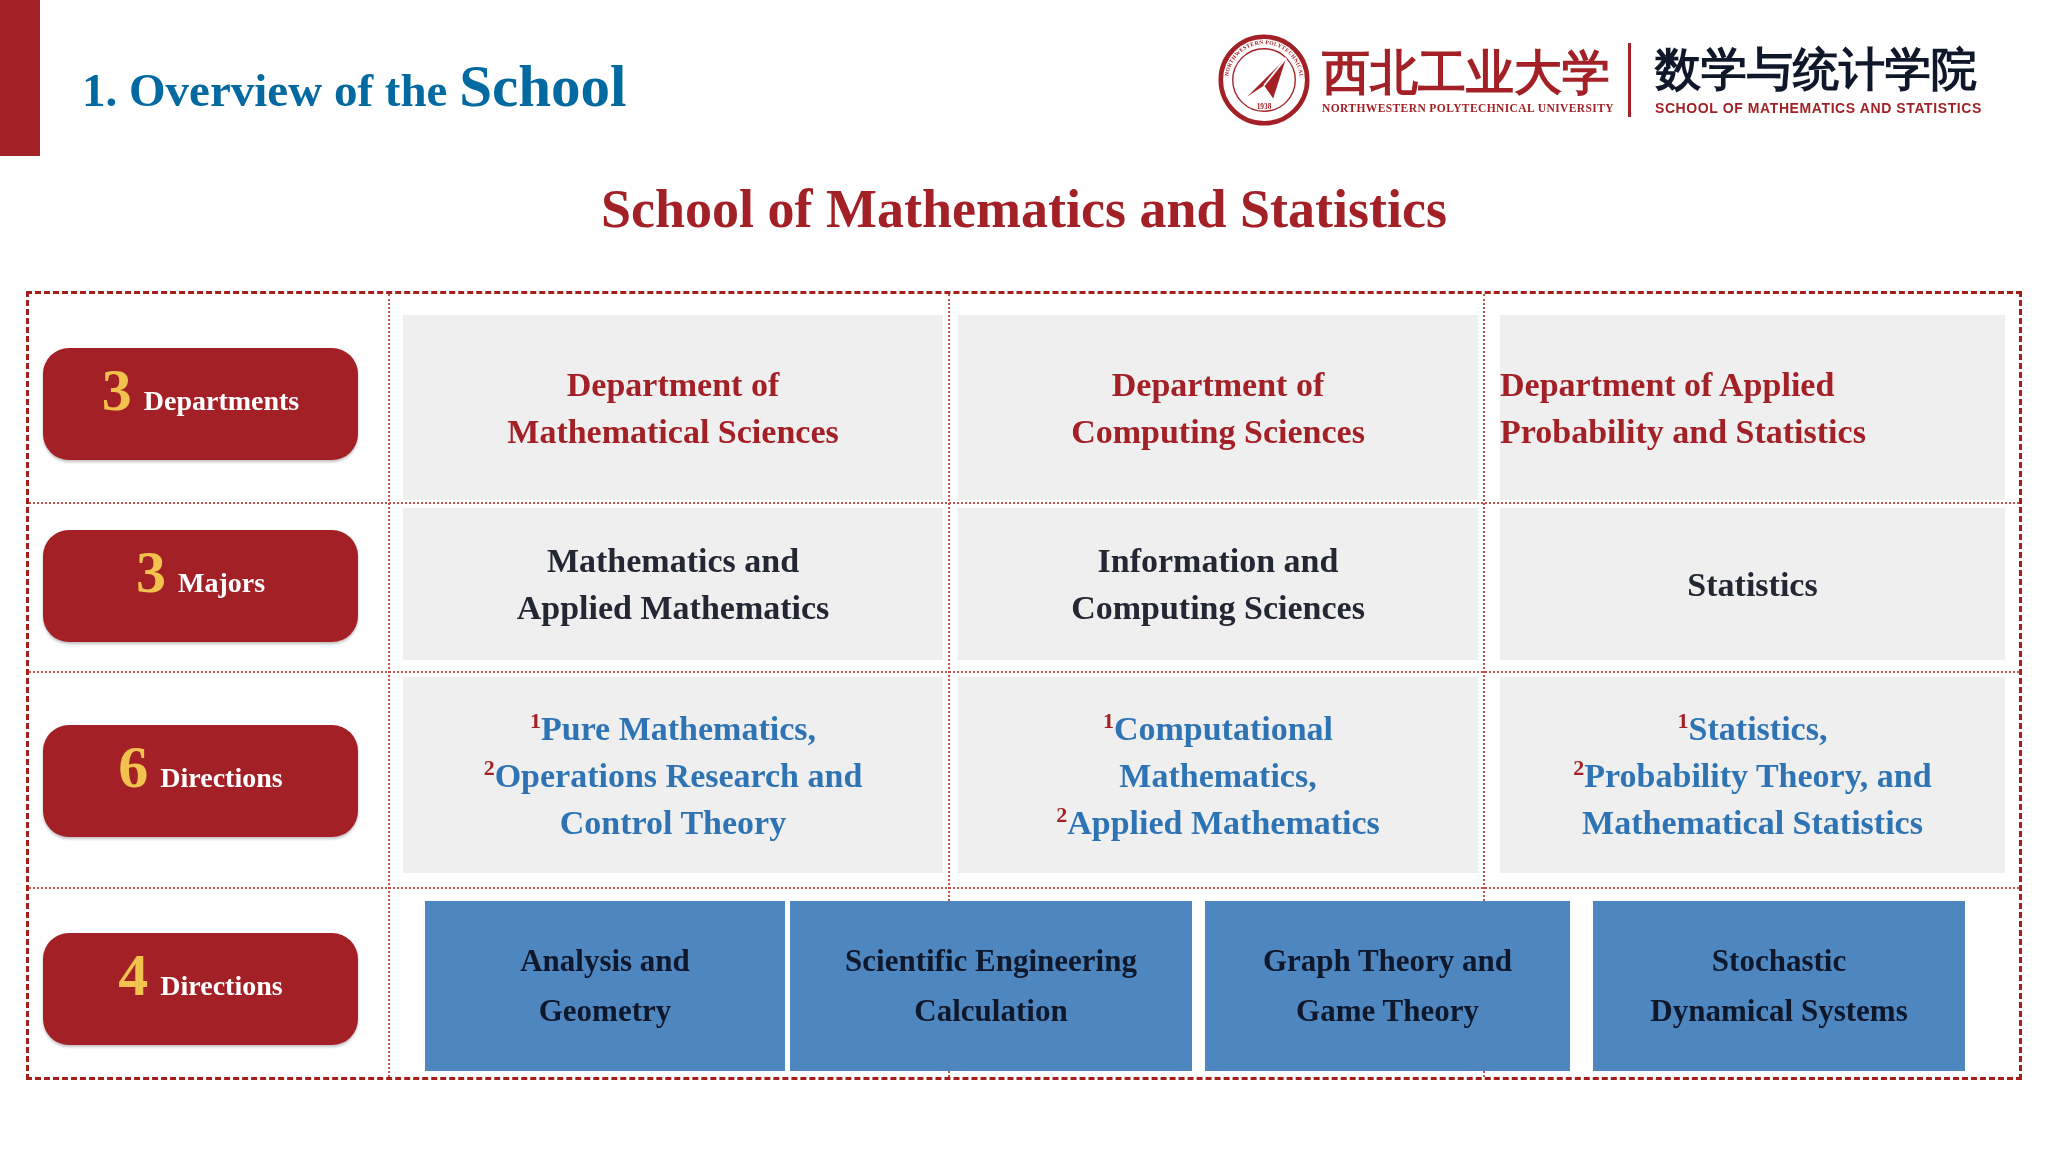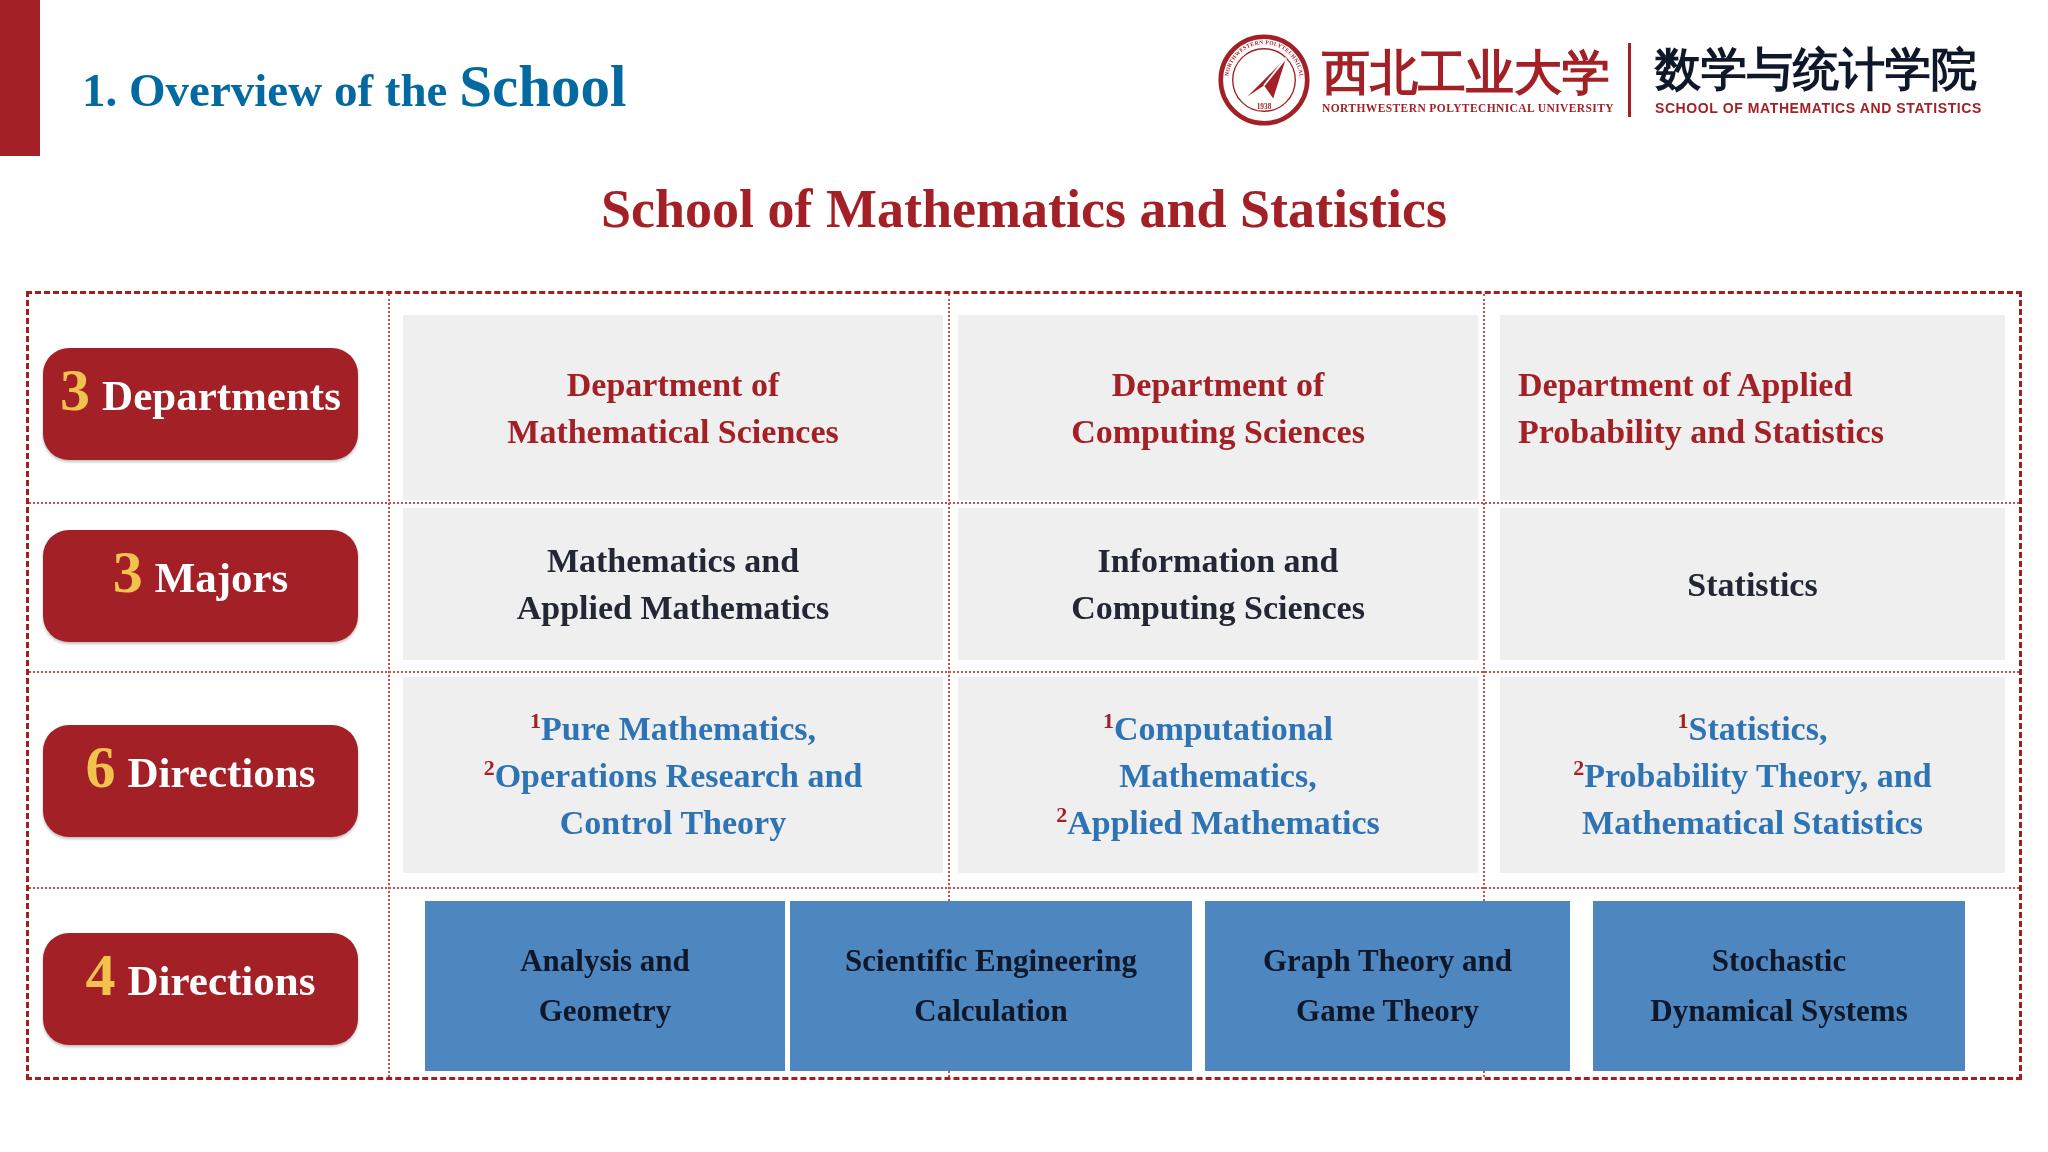"Departments" .badge .lbl { font-size: 43px -> 28px }
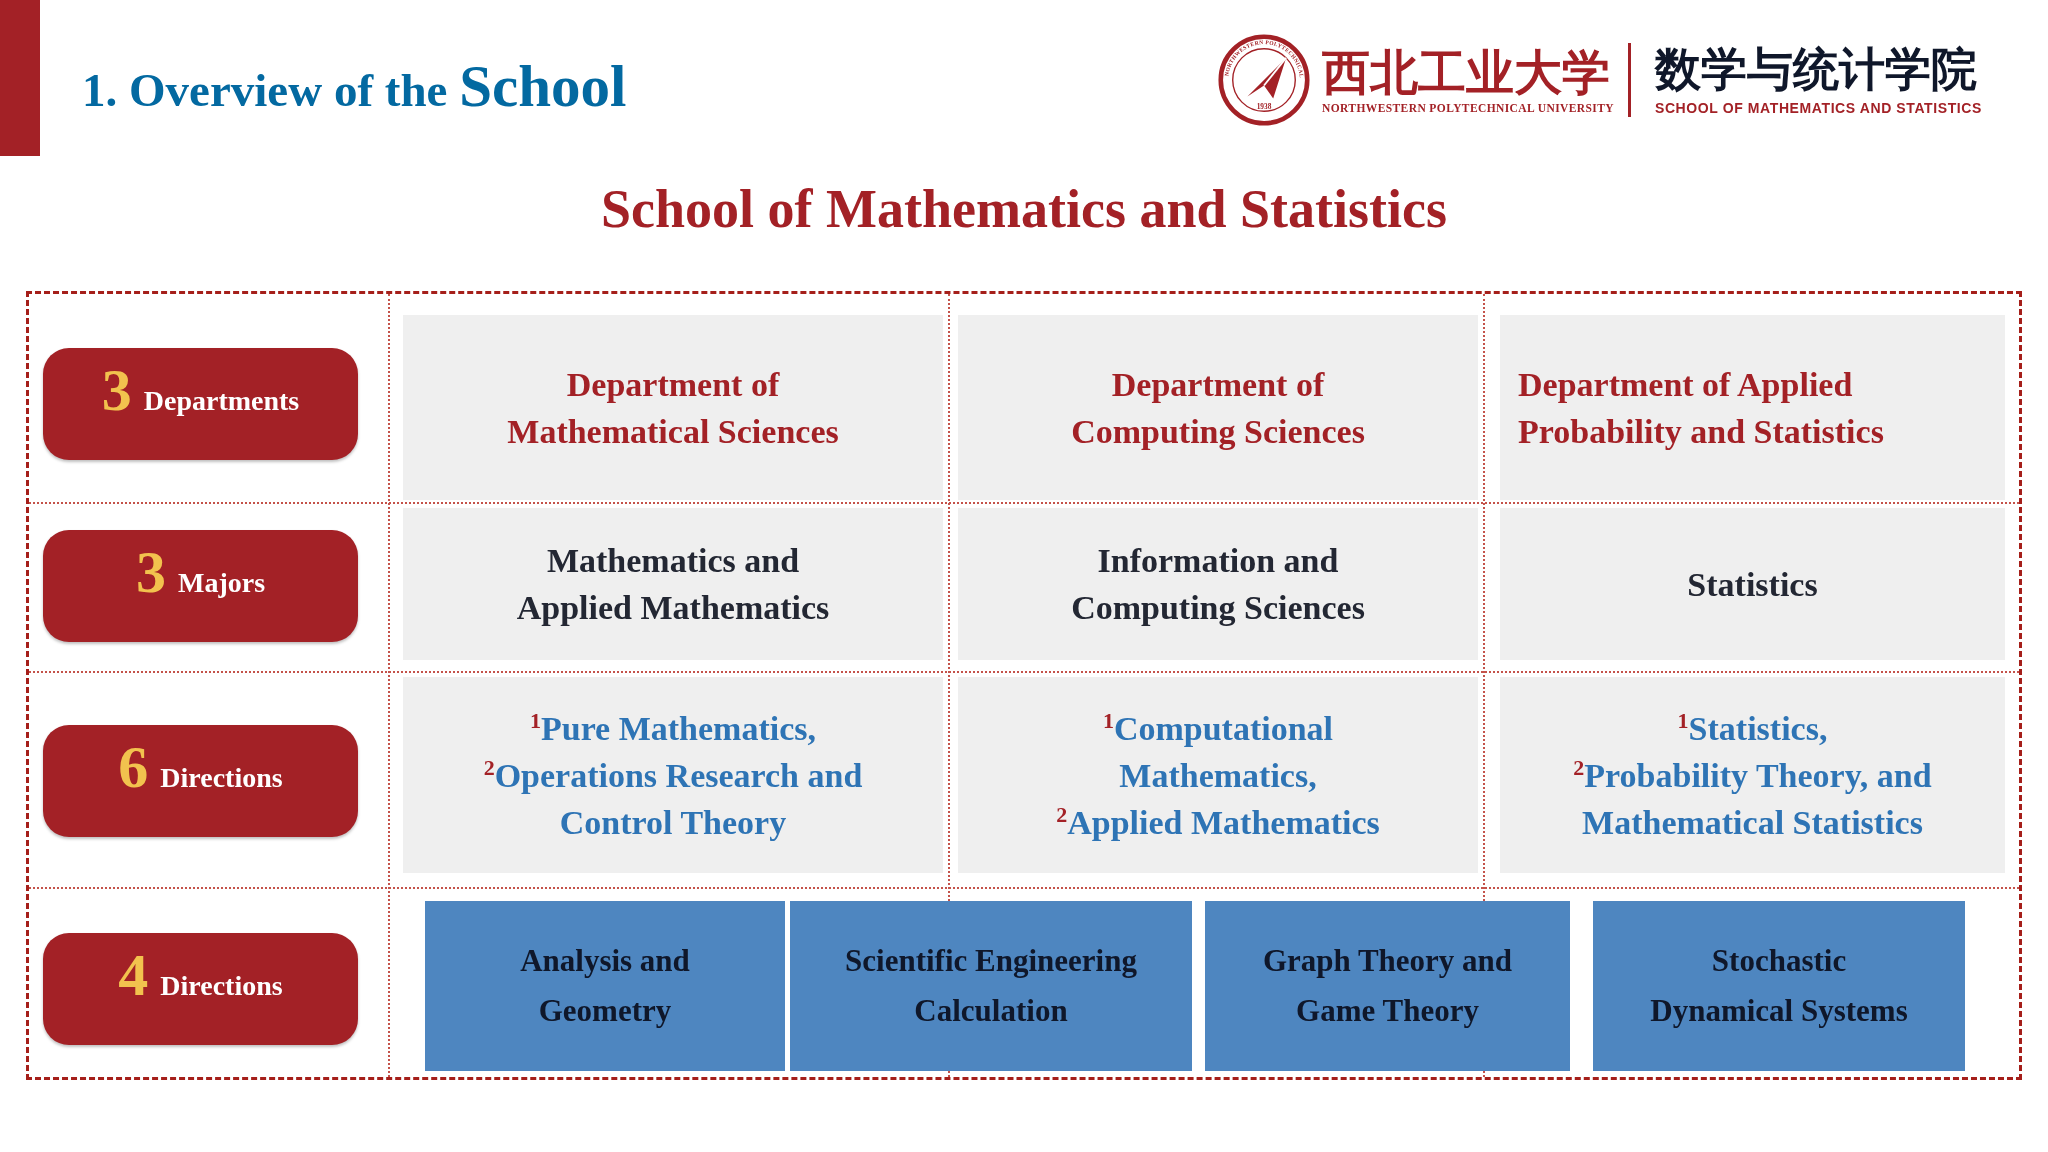"Department of Applied" .cell.left-align { padding-left: 18px -> none }
